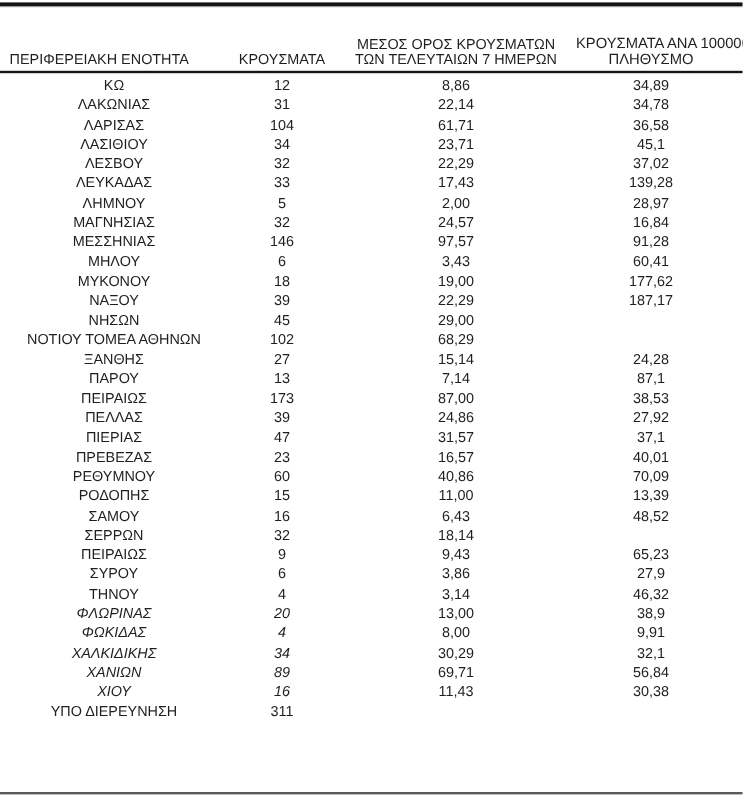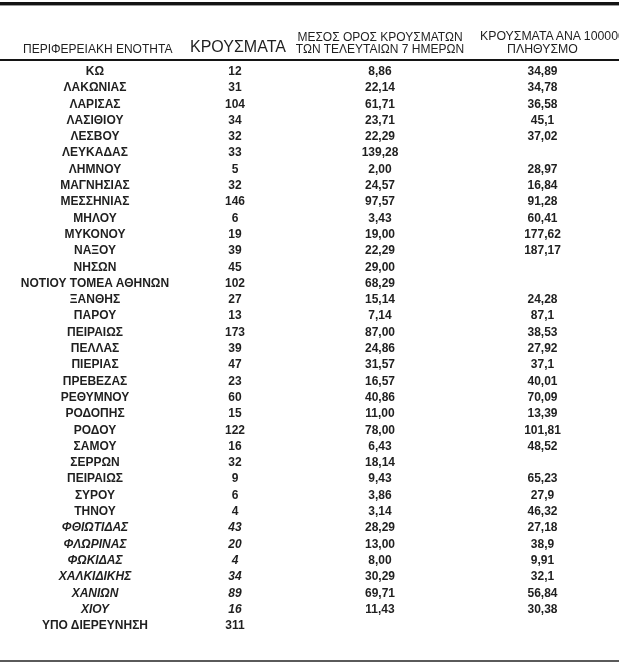"ΠΕΡΙΦΕΡΕΙΑΚΗ ΕΝΟΤΗΤΑ" .th-region { margin-left: 15px -> none }
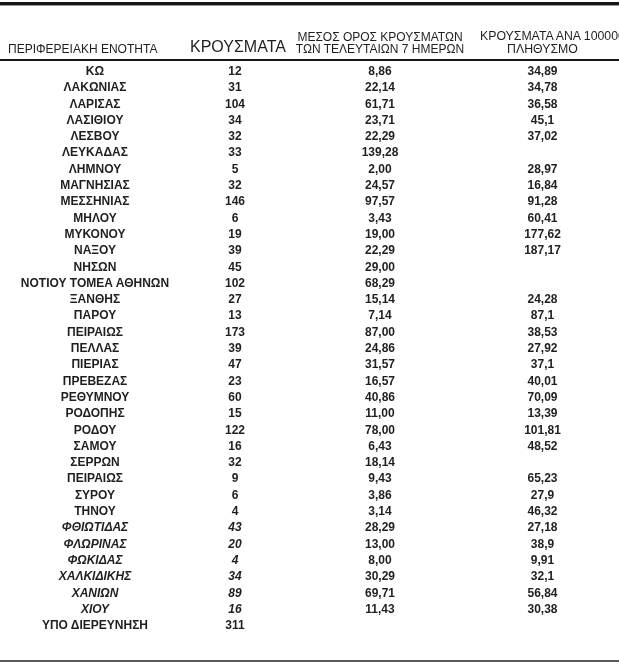"ΚΡΟΥΣΜΑΤΑ" .th-cases { font-size: 16px -> 12px }
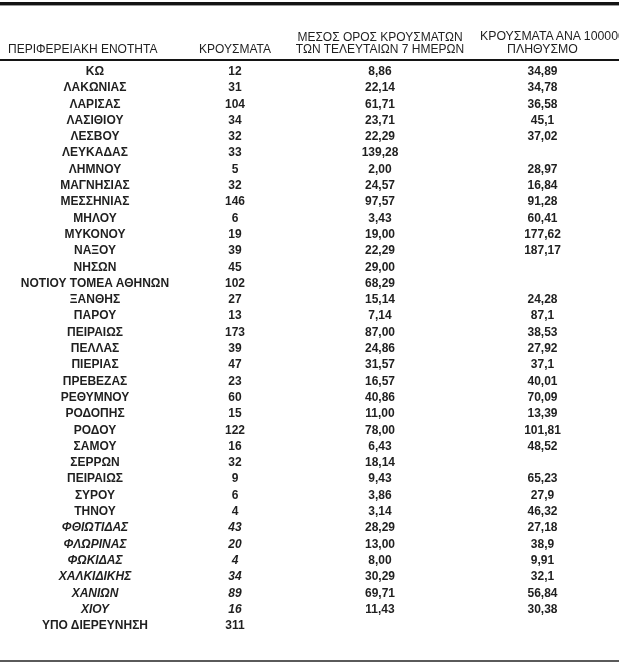"ΚΩ" .tr { font-weight: bold -> none }
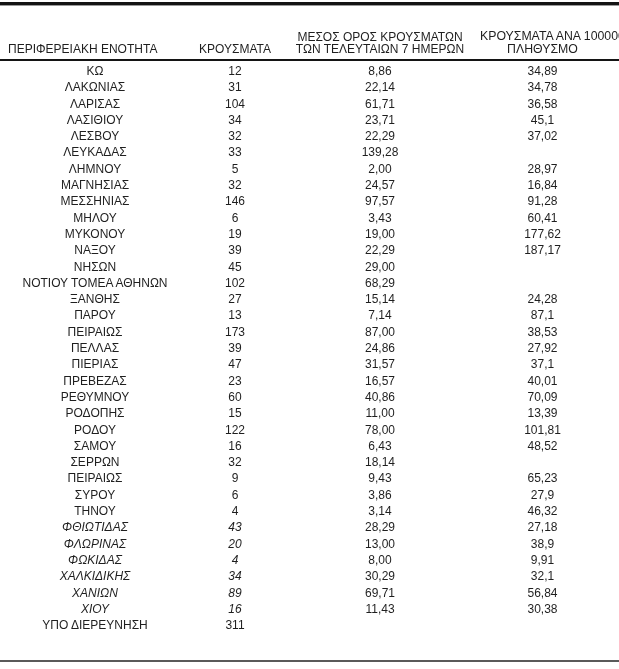"17,43" div.td { html: none -> <div>17,43</div> }
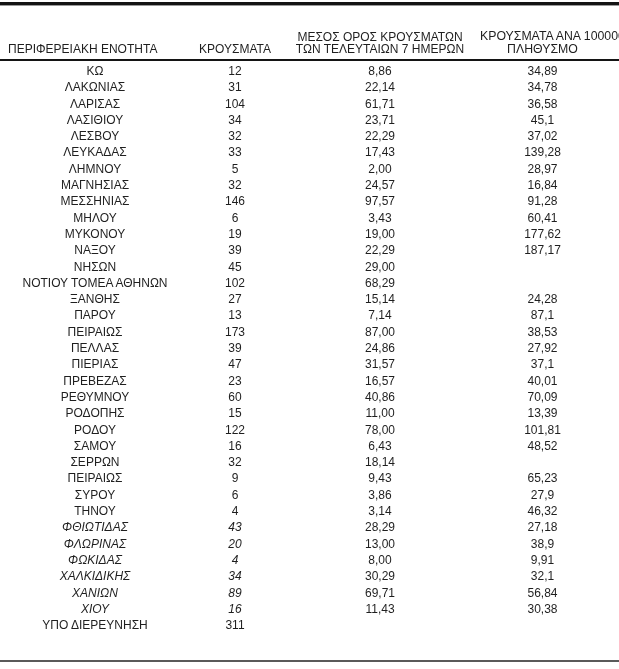"19" div.td { text: 19 -> 18 }
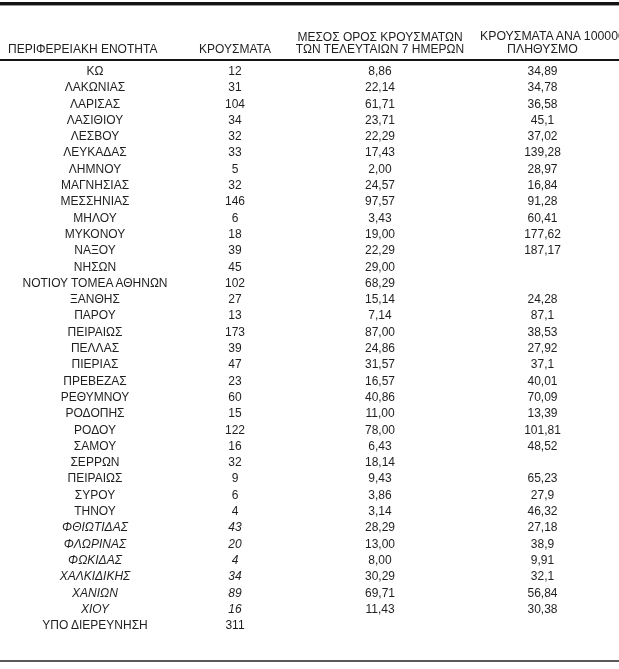"ΡΟΔΟΥ" div.tr { html: <div> <div>ΡΟΔΟΥ</div> <div>122</div> <div>78,00</div> <div>101,81</div> </div> -> none }
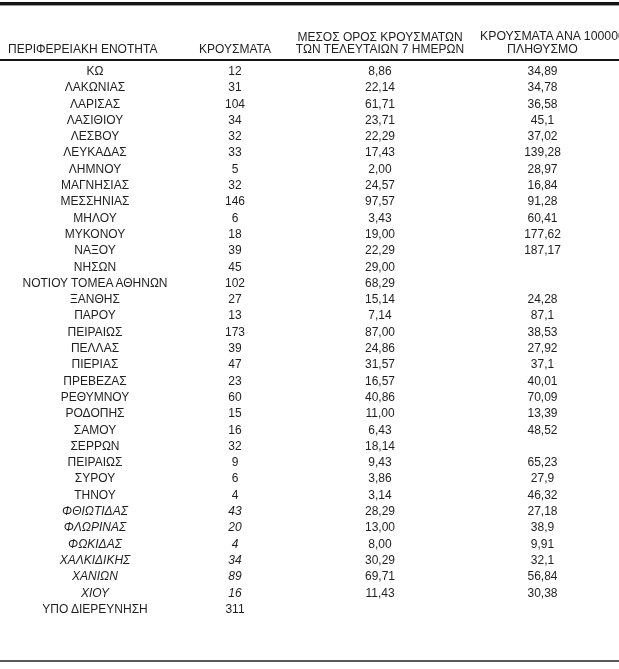"ΦΘΙΩΤΙΔΑΣ" div.tr { html: <div> <div>ΦΘΙΩΤΙΔΑΣ</div> <div>43</div> <div>28,29</div> <div>27,18</div> </div> -> none }
